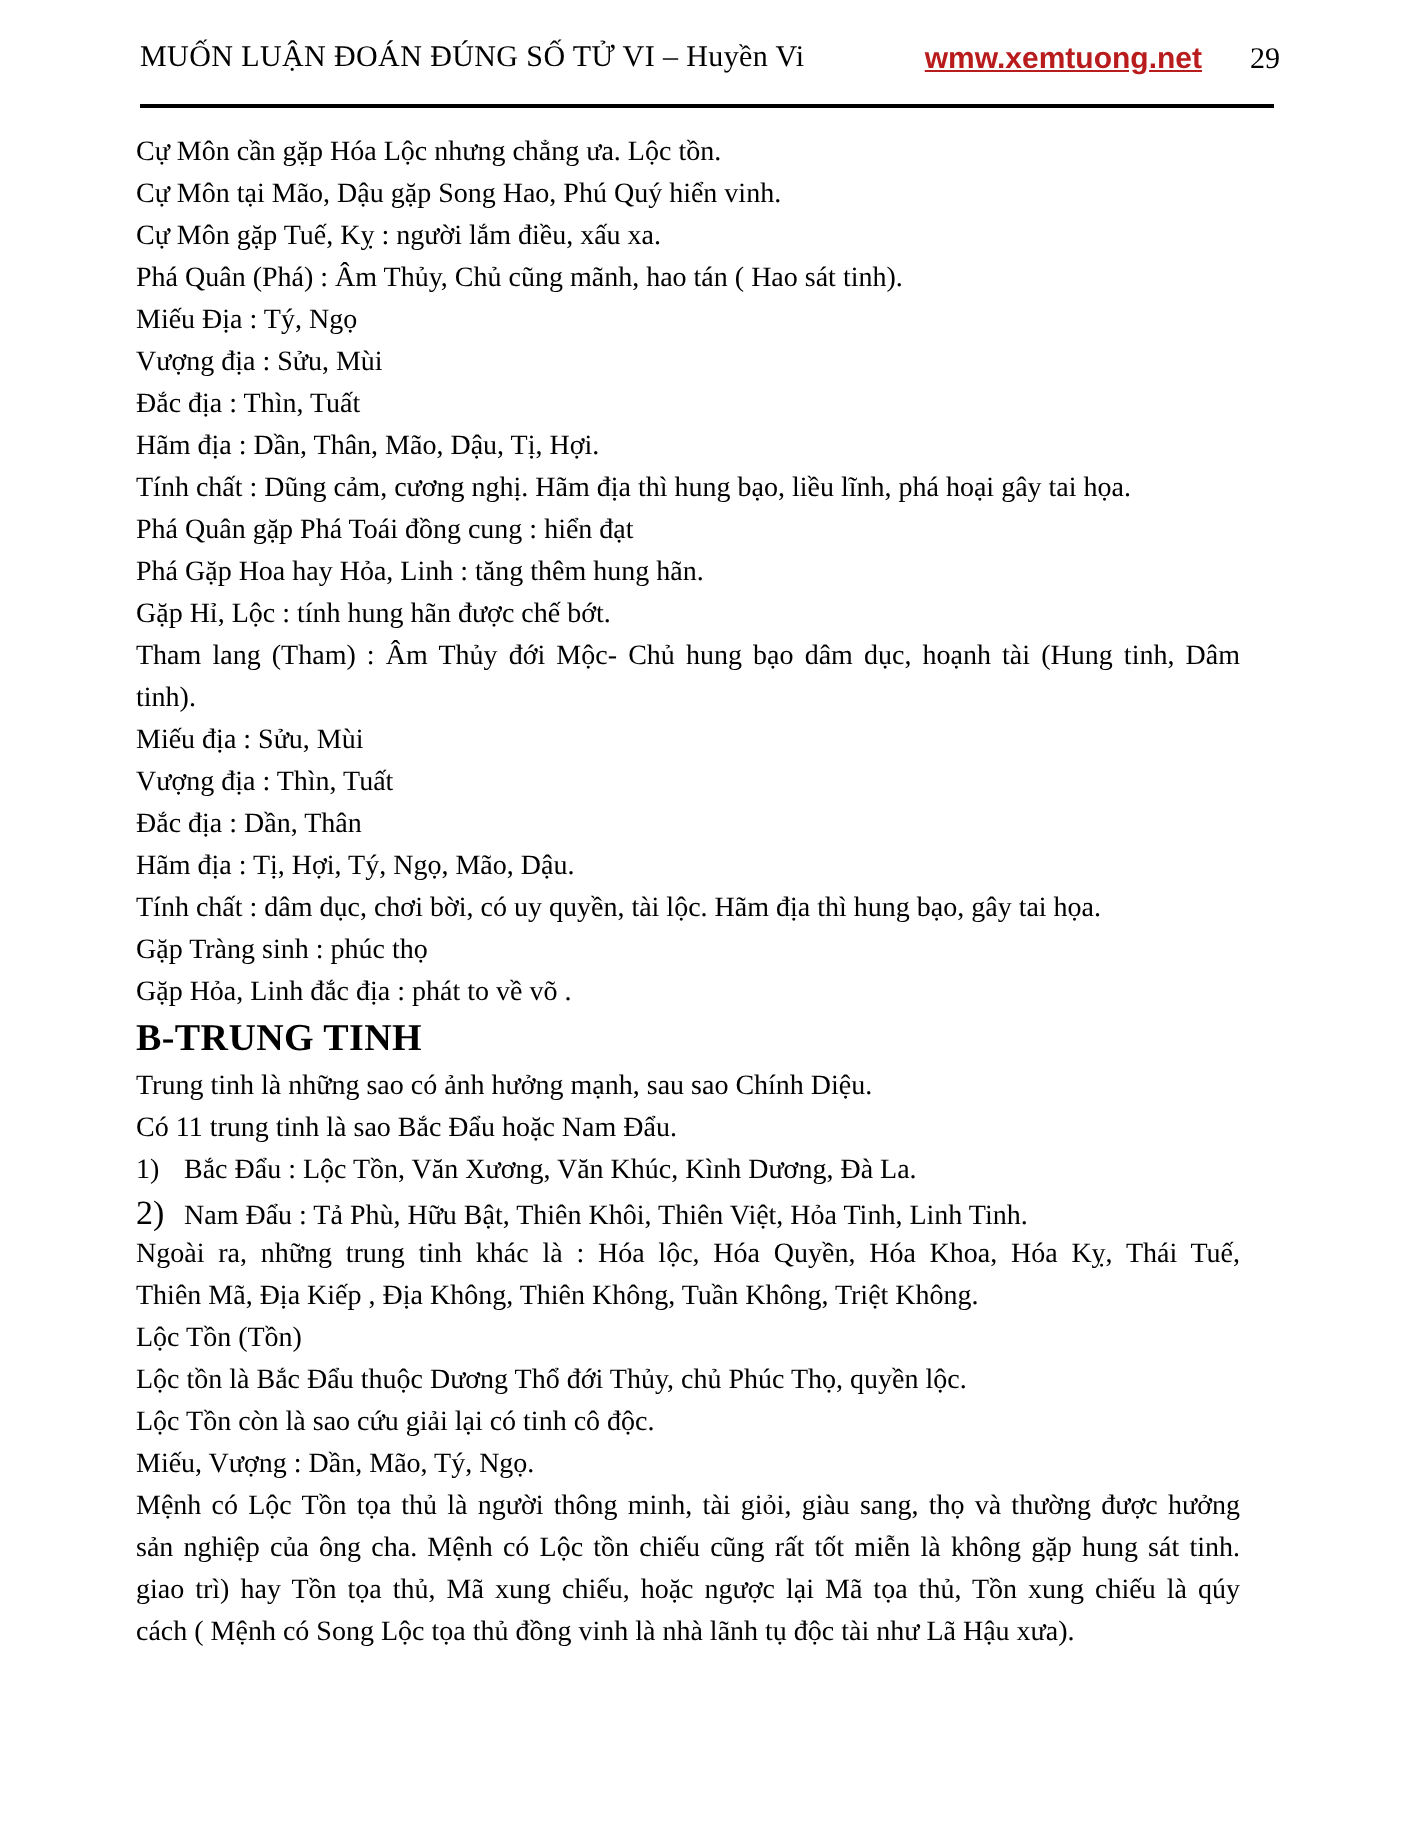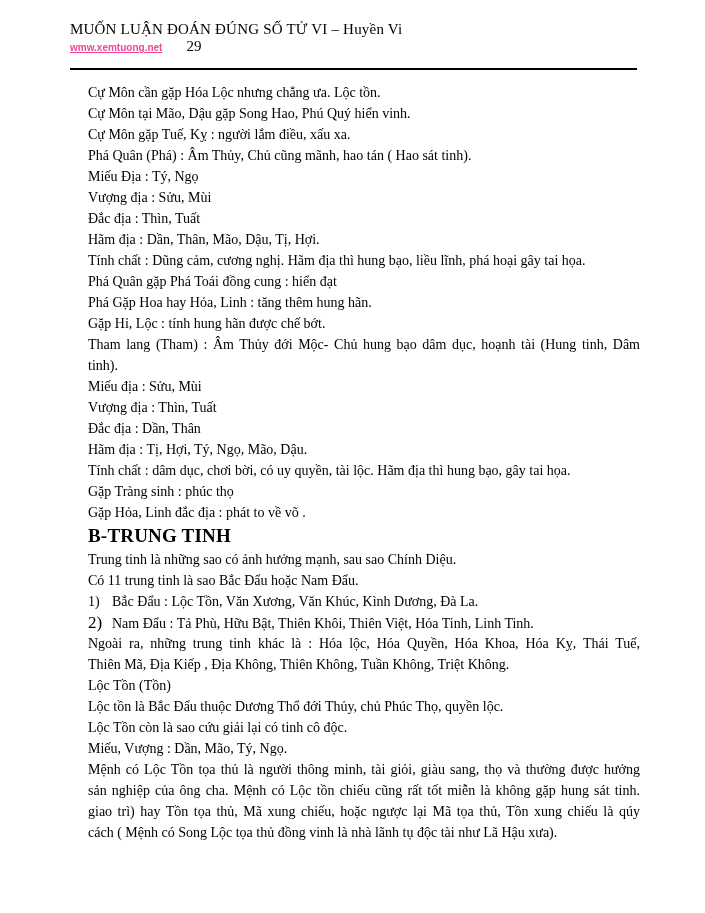"MUỐN LUẬN ĐOÁN ĐÚNG SỐ" .header { flex-direction: column -> none }
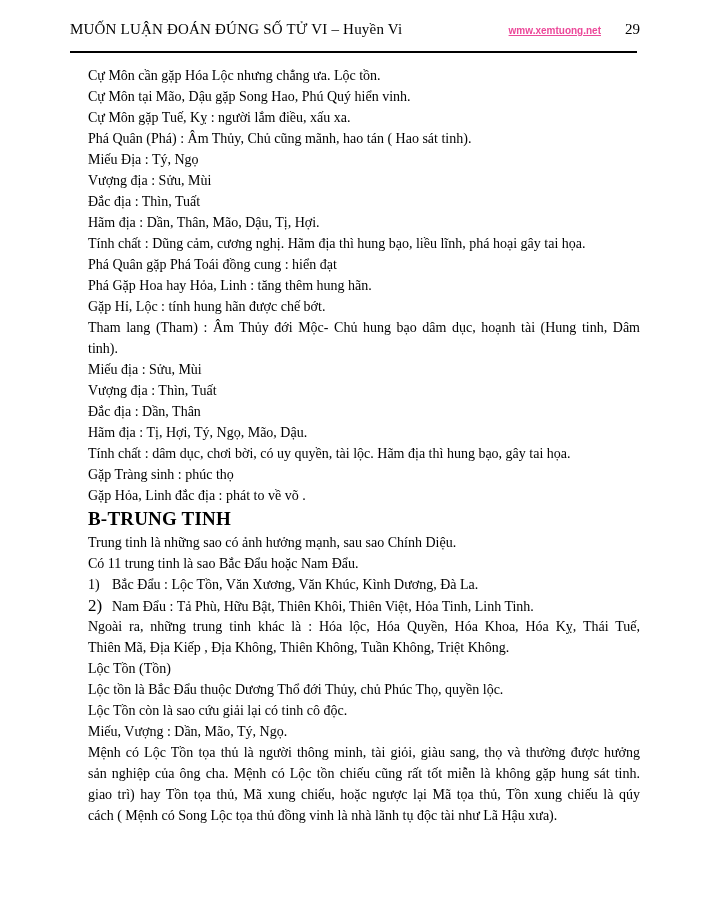"wmw.xemtuong.net" .site-link { color: #ec4899 -> #b91c1c; font-size: 10px -> 15px }
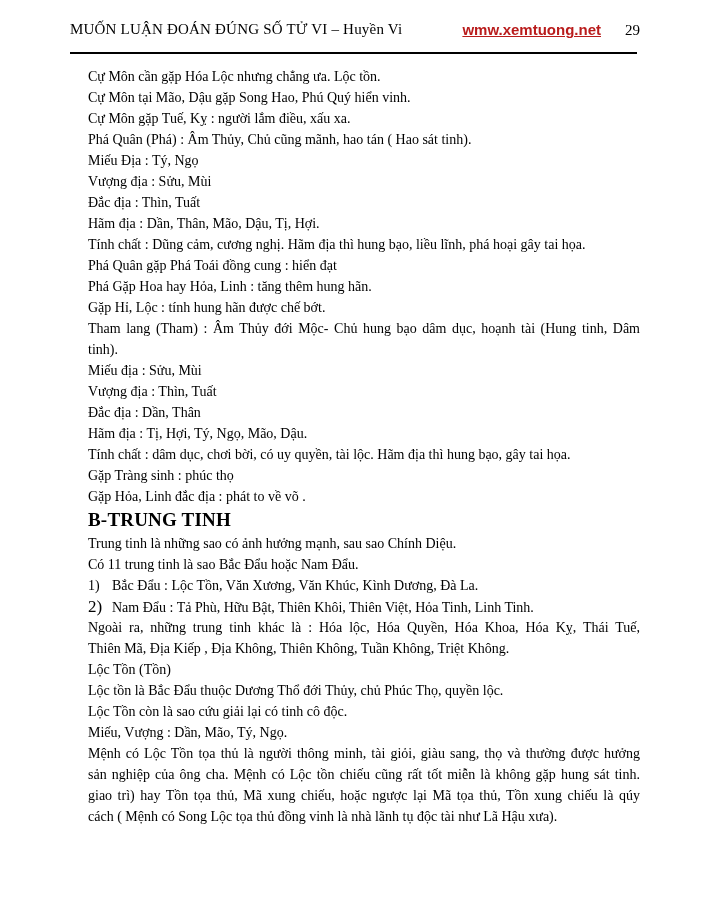"Cự Môn cần gặp Hóa" .doc-body { padding: 12px 0 0 88px -> 12px 0 0 68px }
